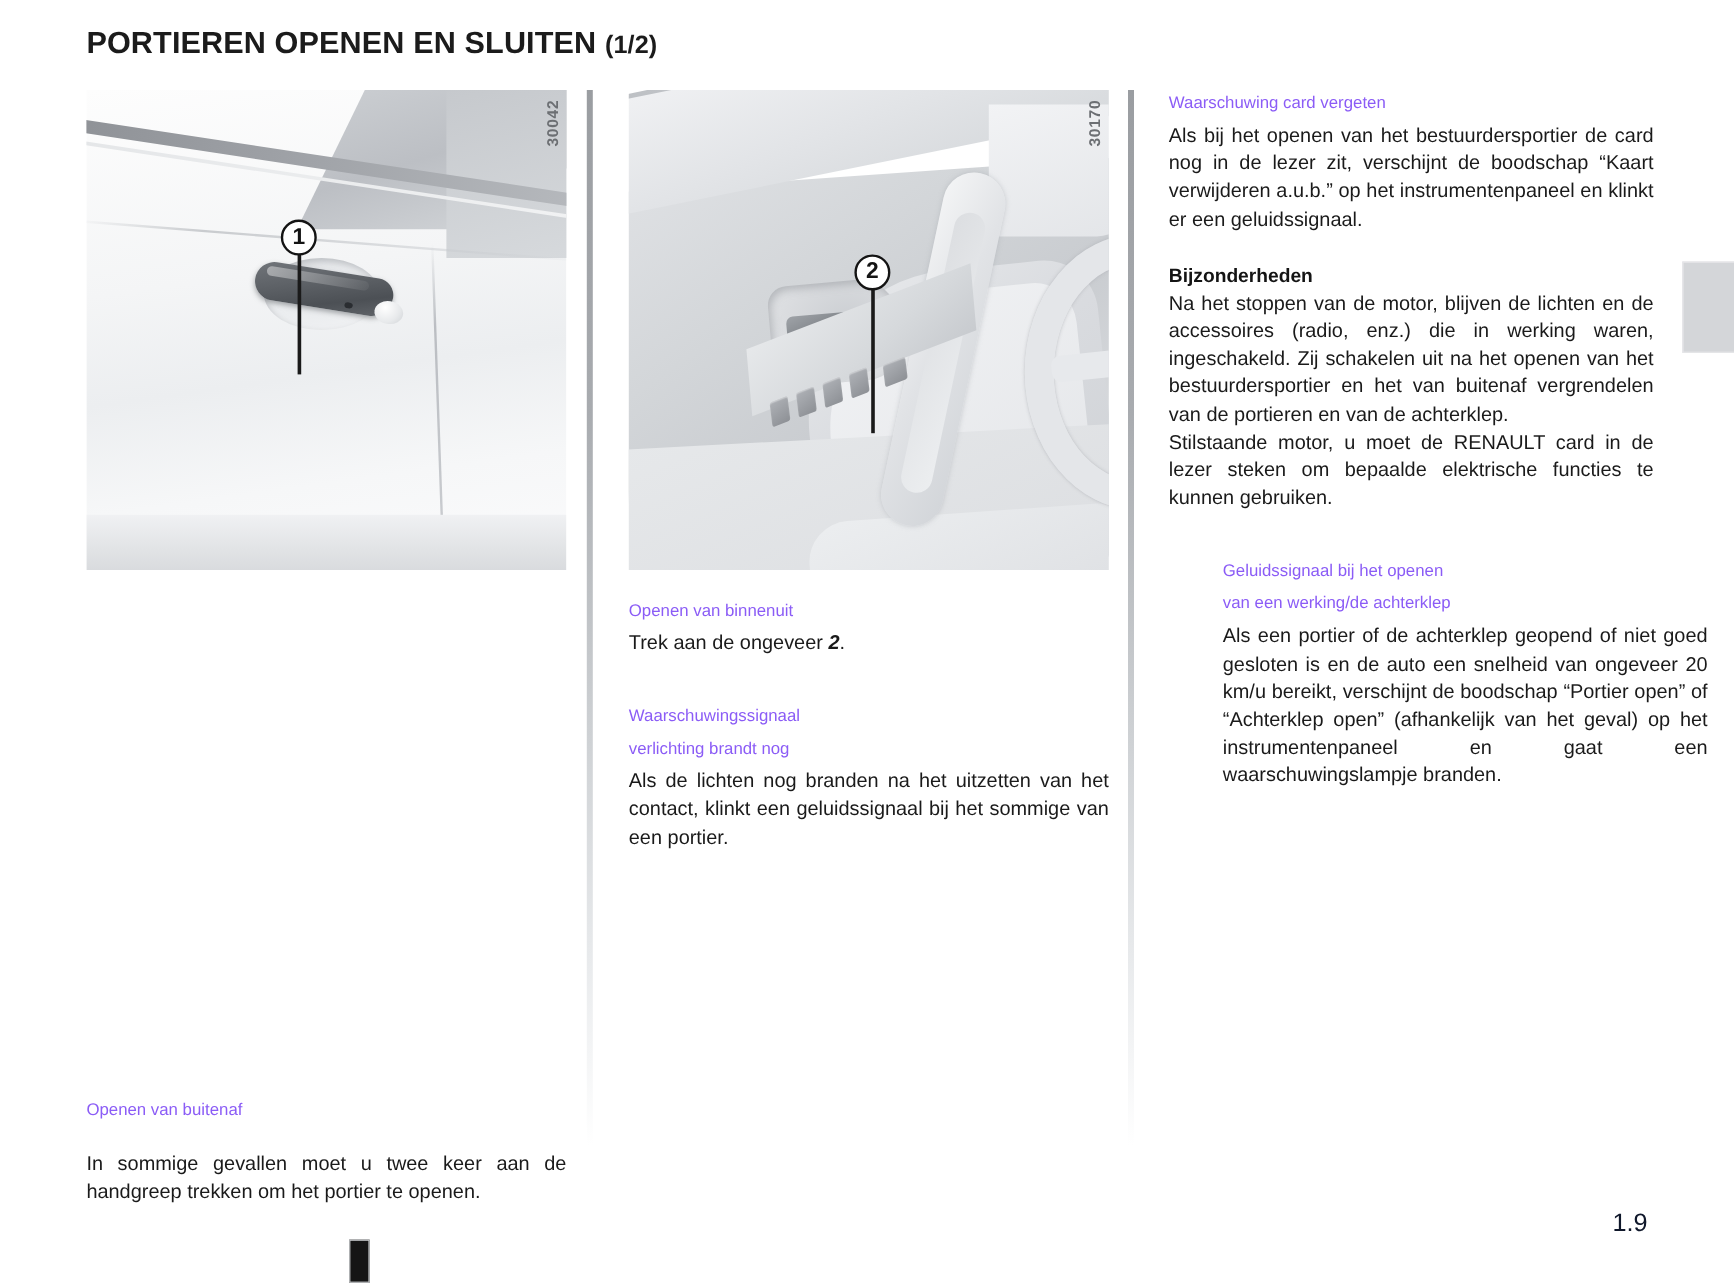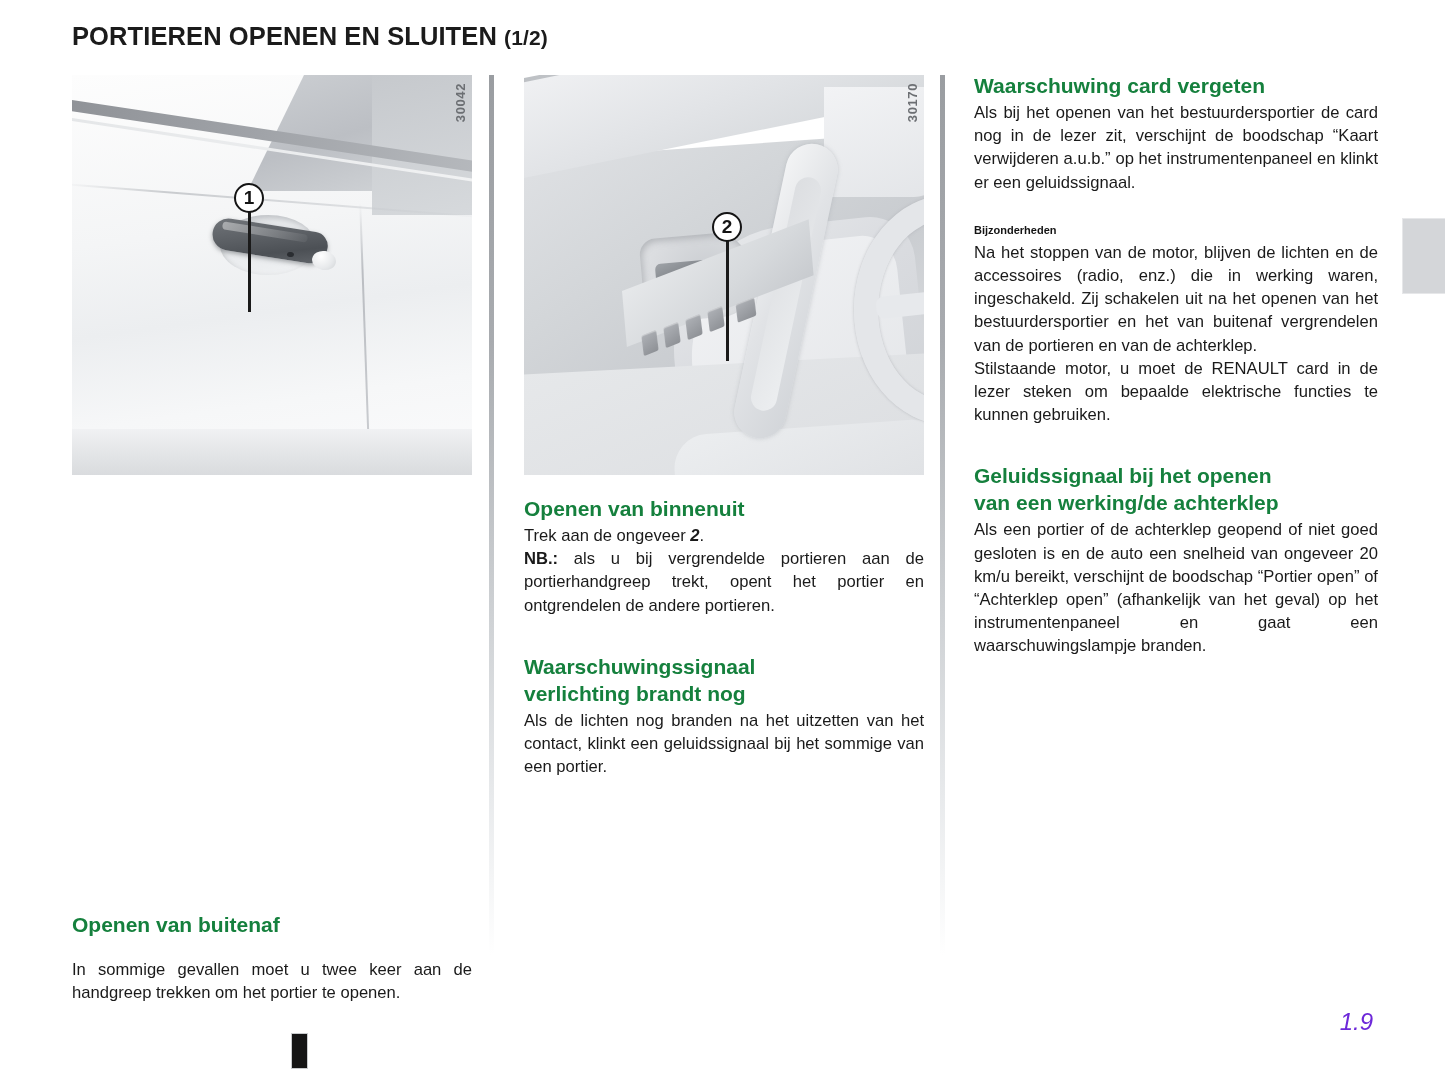"Waarschuwing card vergeten" h2.head { color: #15803d -> #8b5cf6; font-size: 21px -> 14px; font-weight: bold -> normal }
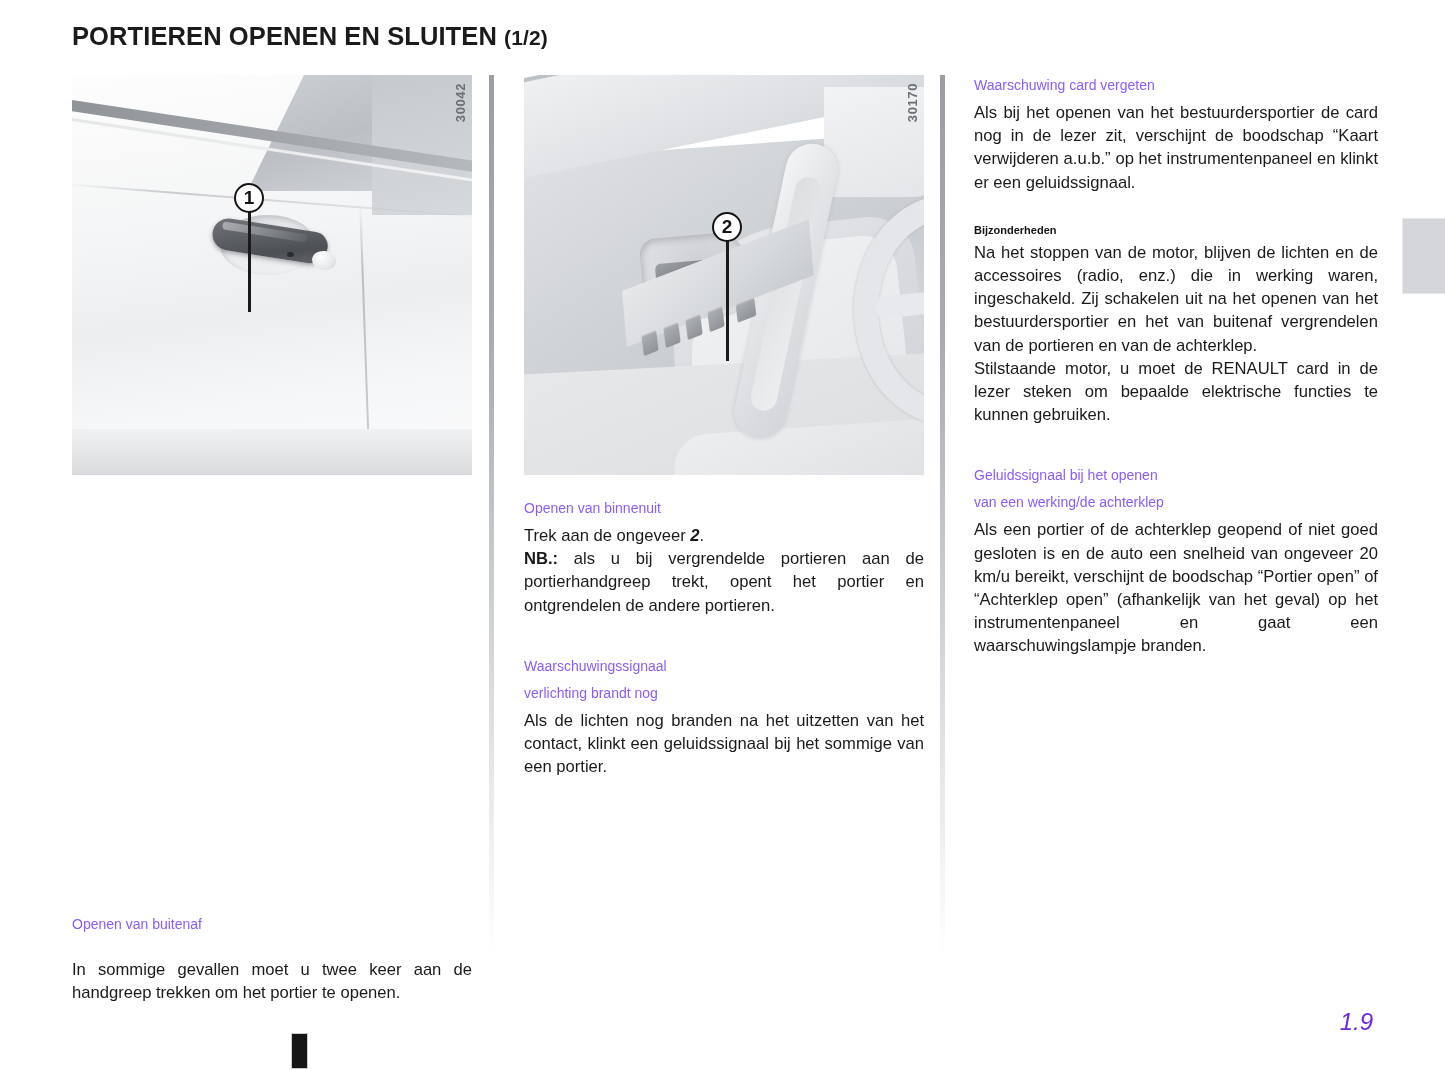"Bijzonderheden" h3.subhead { font-size: 11px -> 16px }
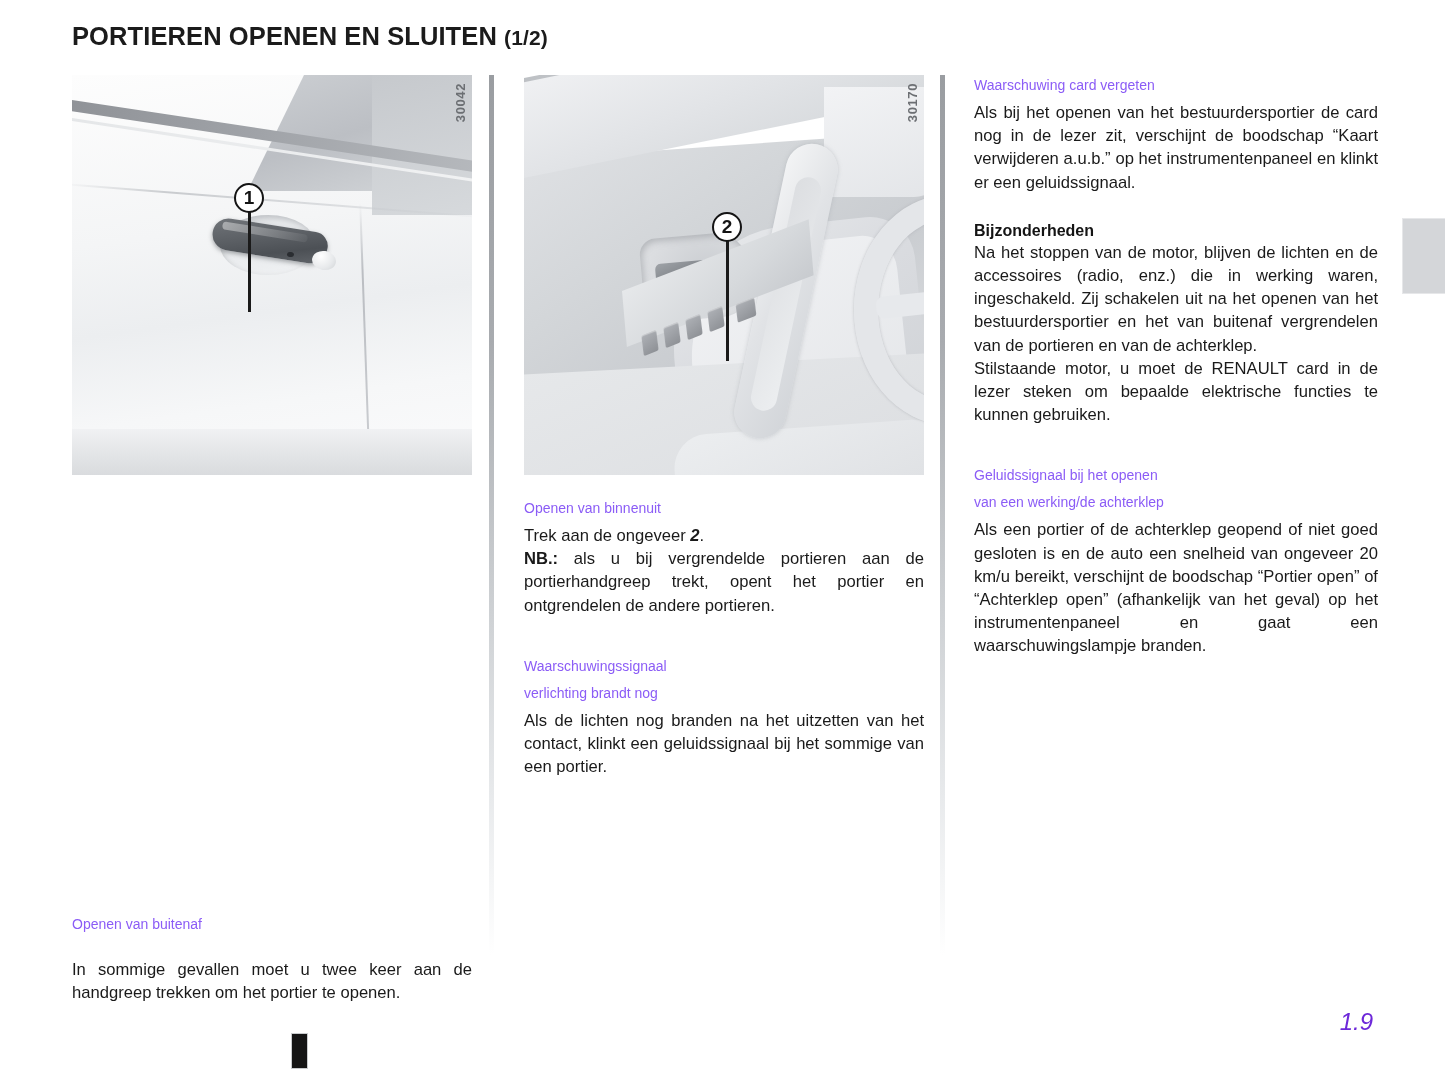"Geluidssignaal bij het openen" div.txt-block { margin-left: none -> 45px }
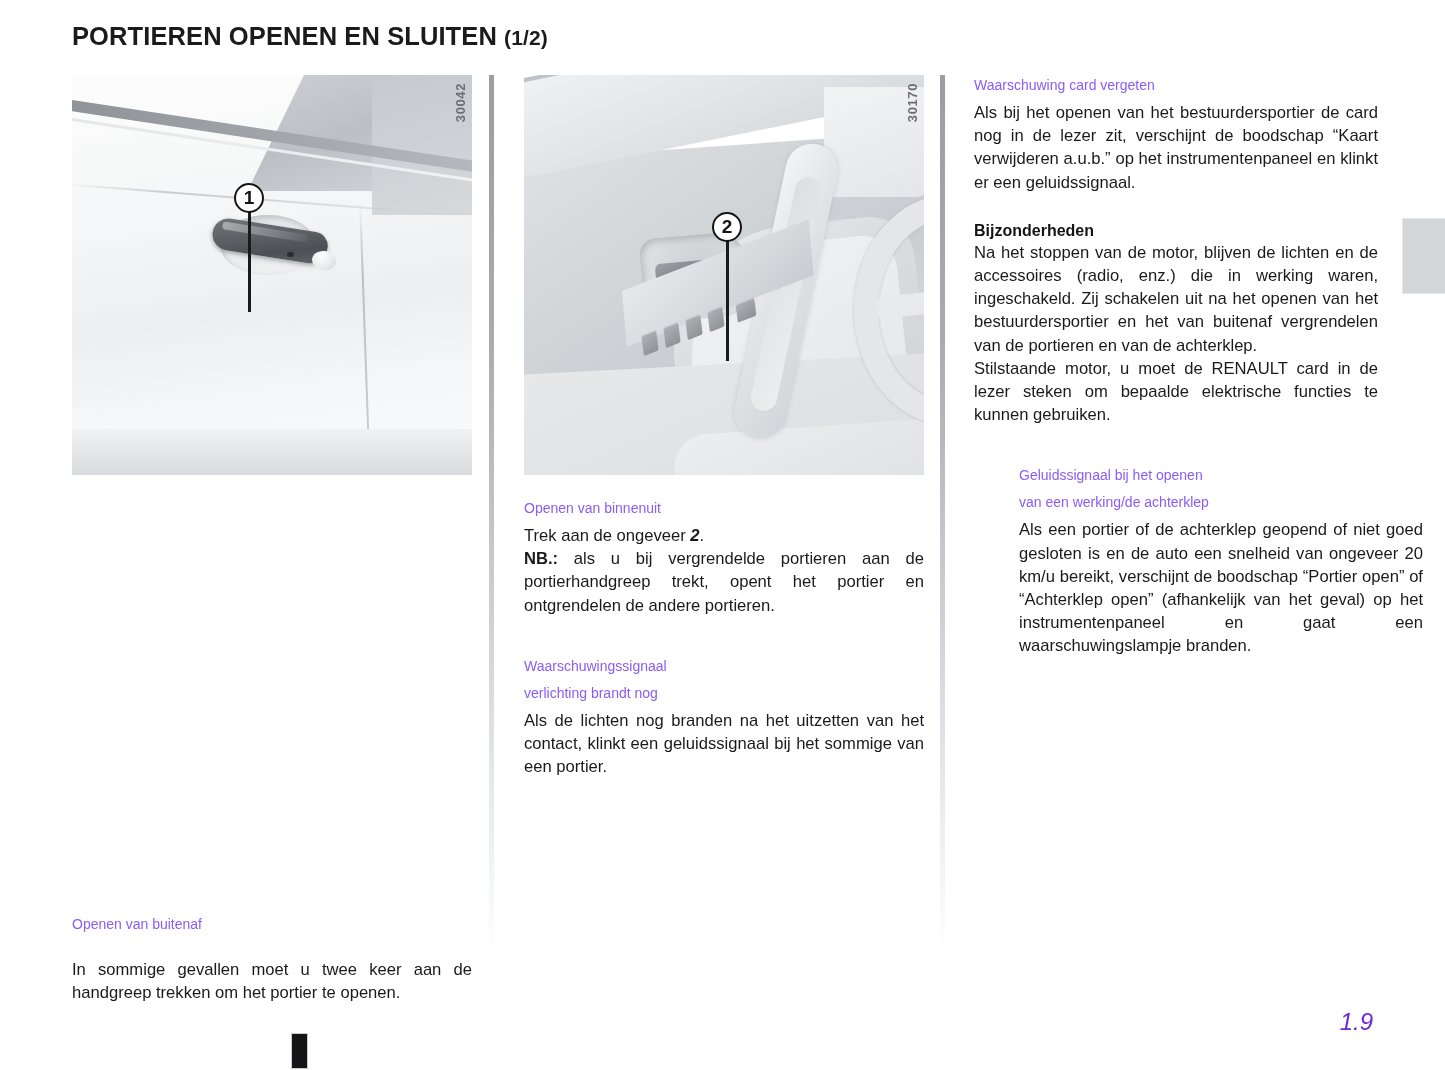"NB.: als u bij vergrendelde" p.body { html: <p> <b>NB.:</b><span> als u bij vergrendelde portieren aan de portierhandgreep trekt, opent het portier en ontgrendelen de andere portieren.</span> </p> -> none }
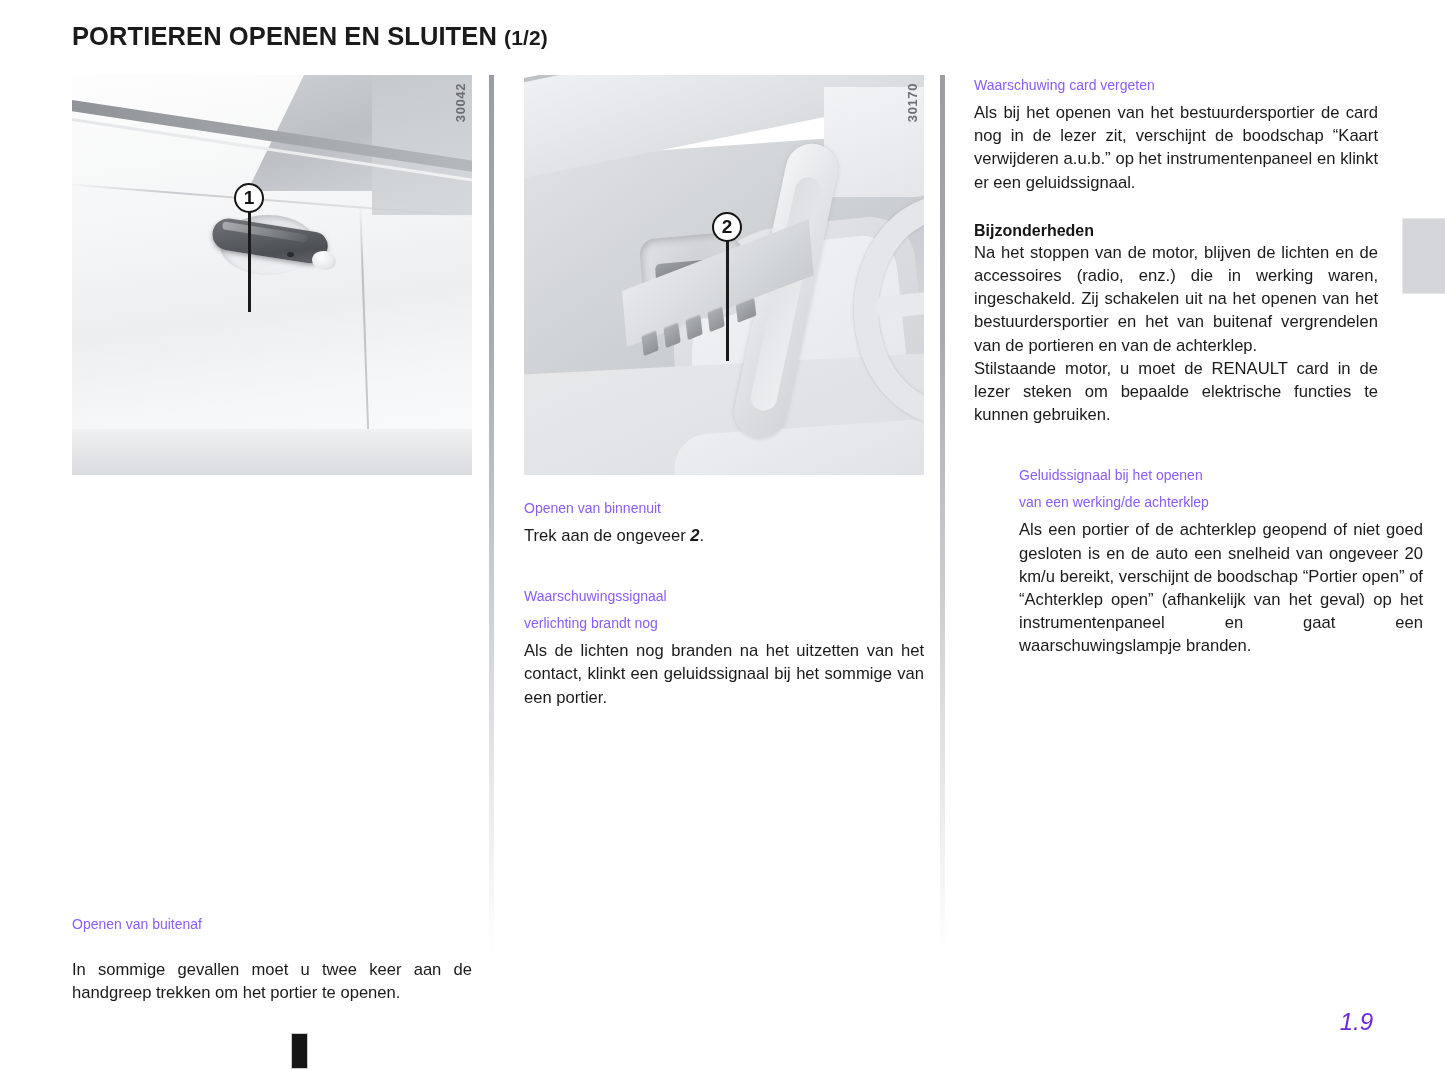"1.9" .page-number { color: #6d28d9 -> #0f172a; font-size: 24px -> 21px; font-style: italic -> none }
